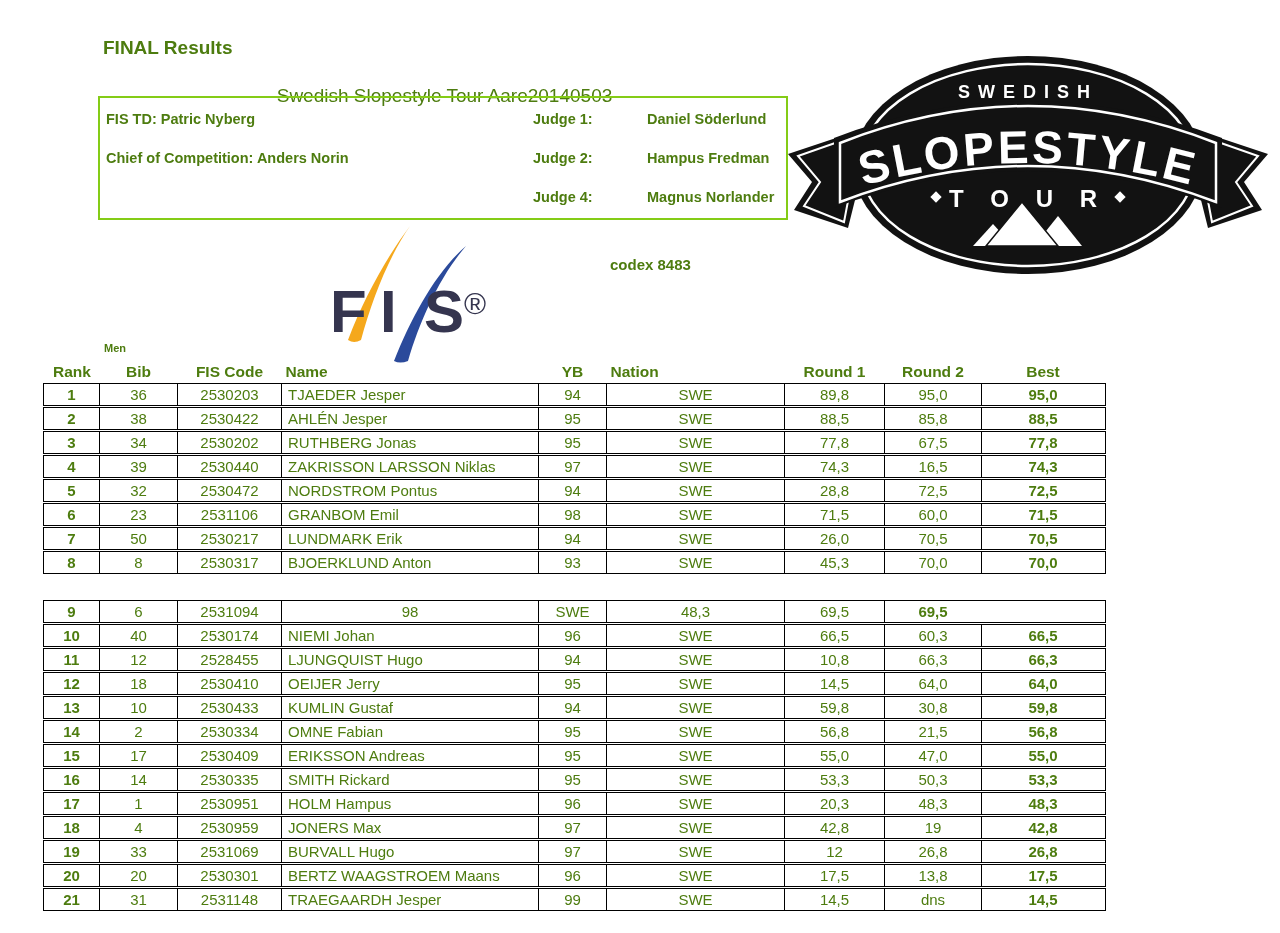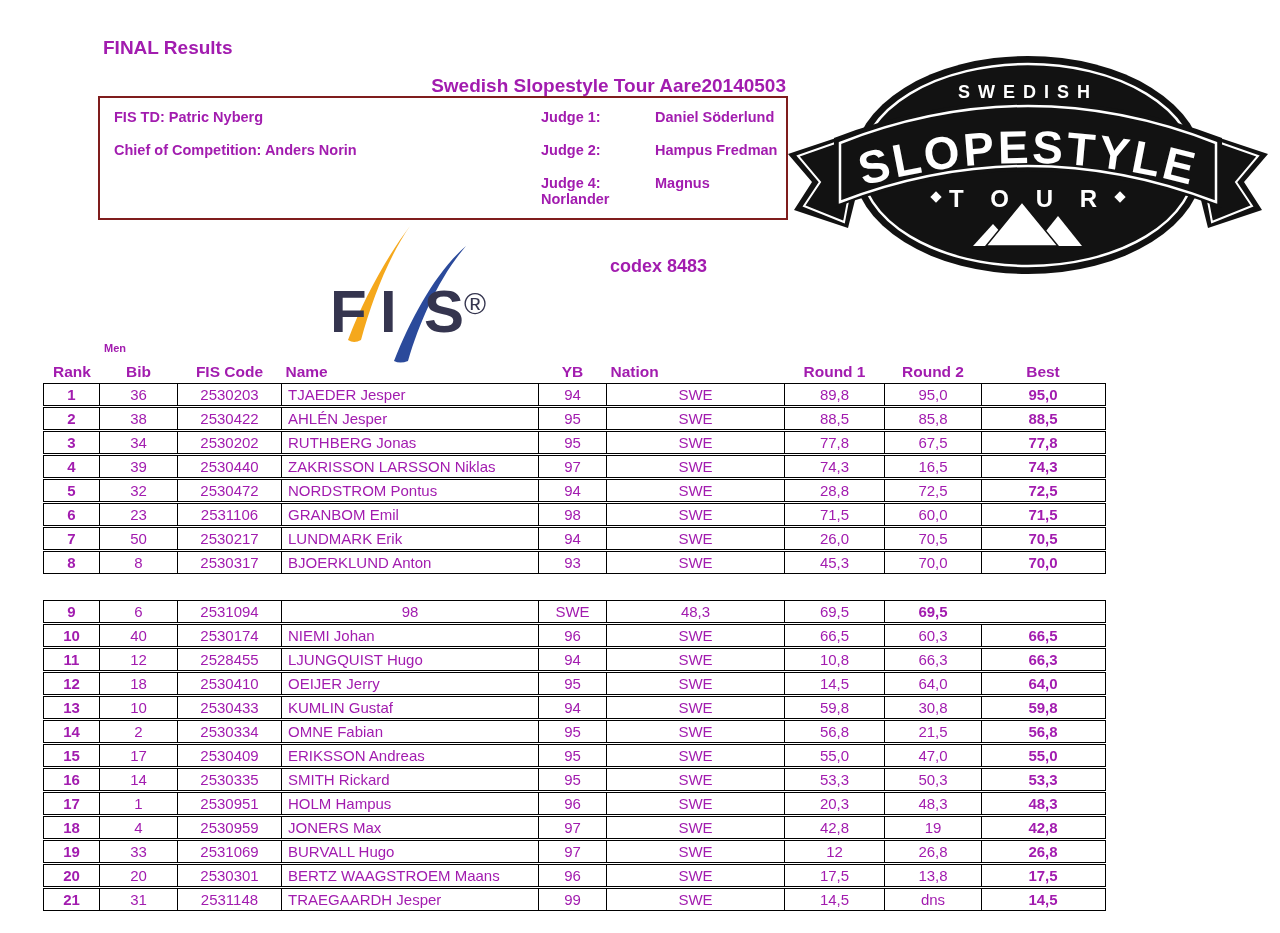"FINAL Results" .page { color: #a21caf -> #4d7c0f }
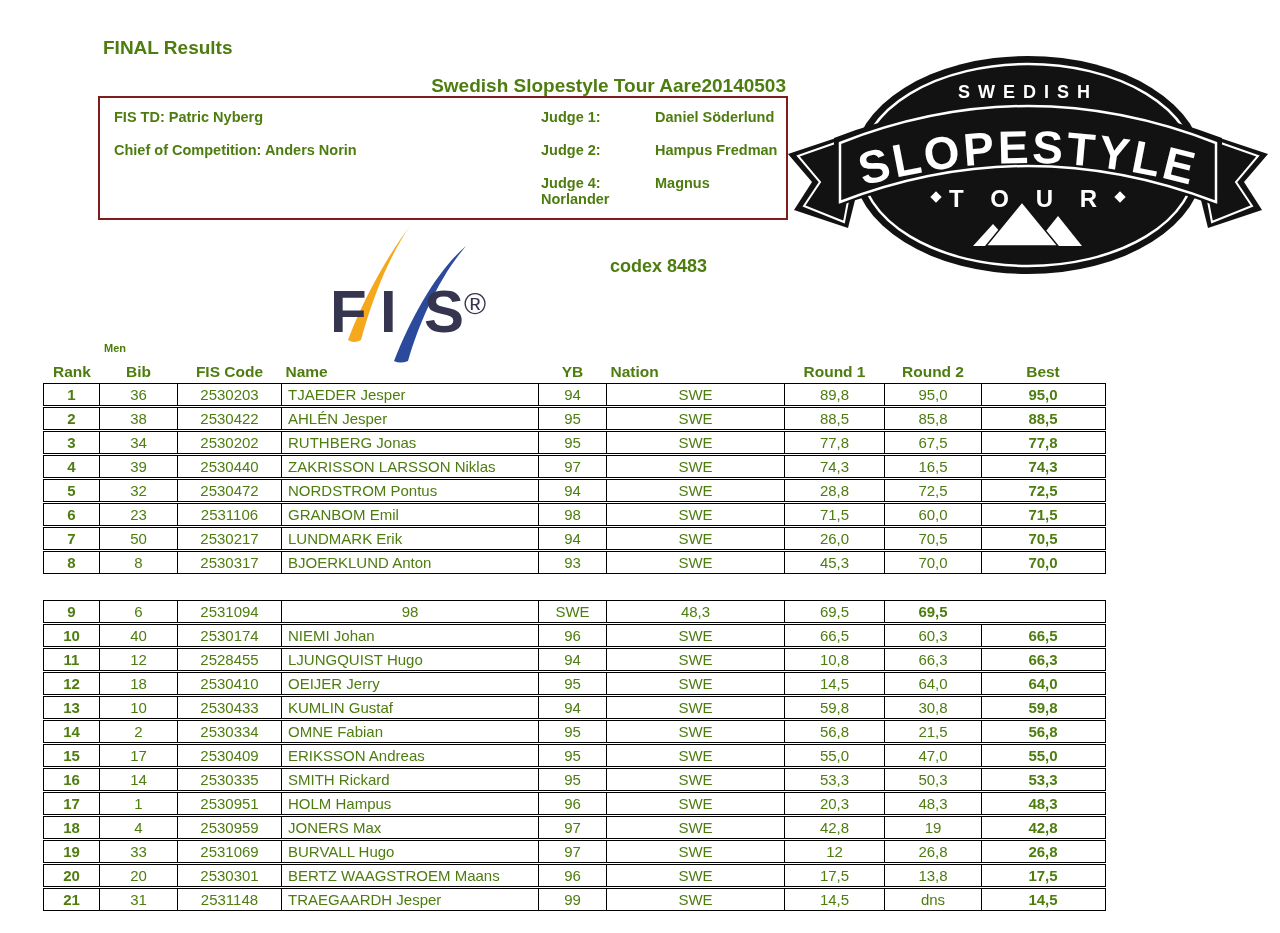"Swedish Slopestyle Tour Aare" .subtitle-row { font-weight: bold -> normal; justify-content: flex-end -> center; top: 75px -> 85px }
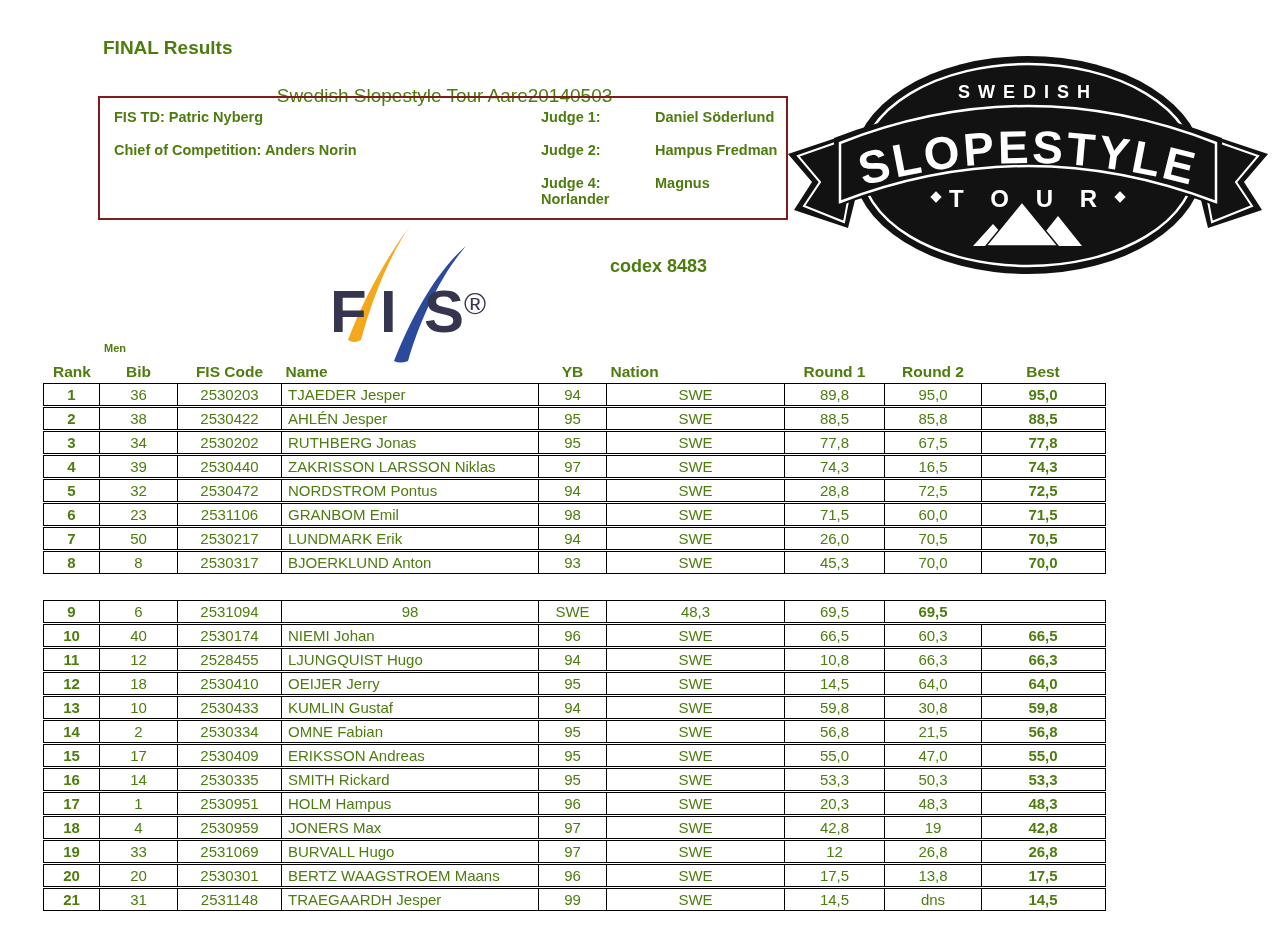"FIS TD: Patric Nyberg" .officials-box { border: 2px solid #7f1d1d -> 2px solid #84cc16; padding: 2px 8px -> 2px 0 }
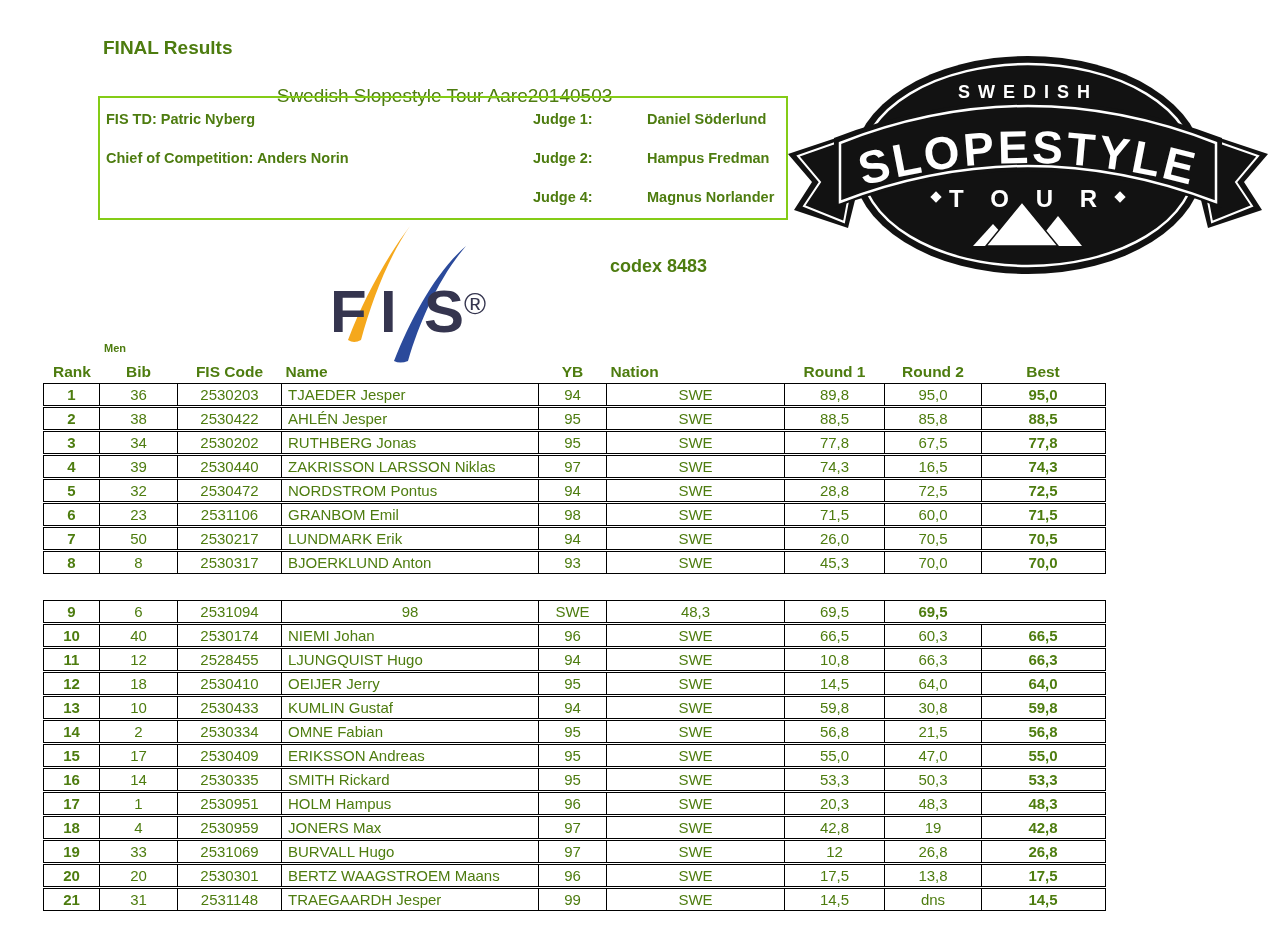"codex 8483" .codex { font-size: 18px -> 15px }
